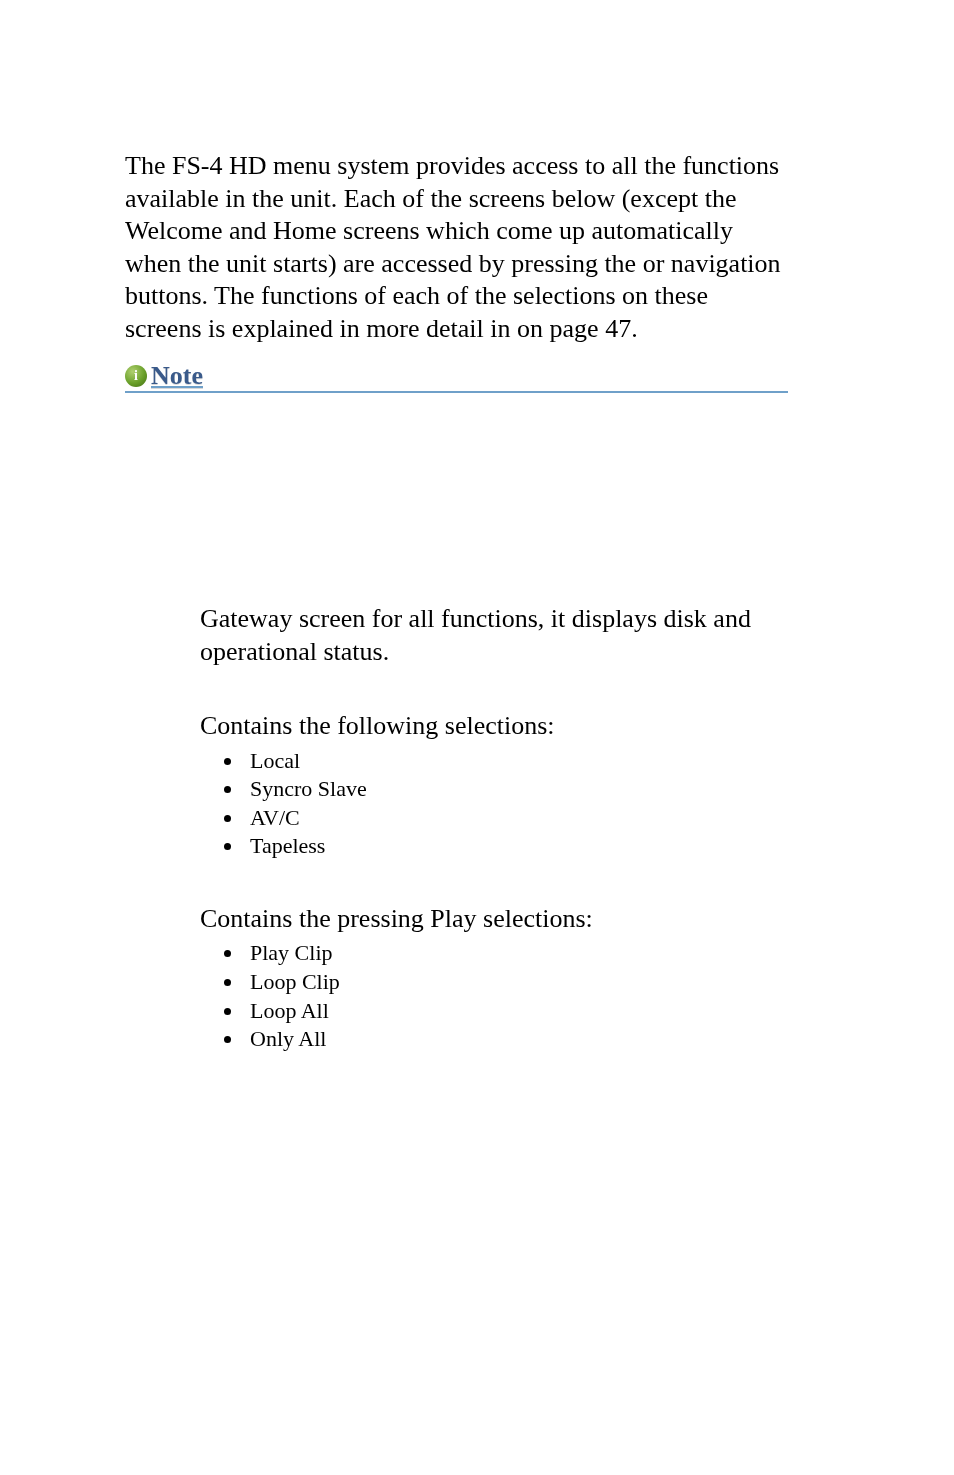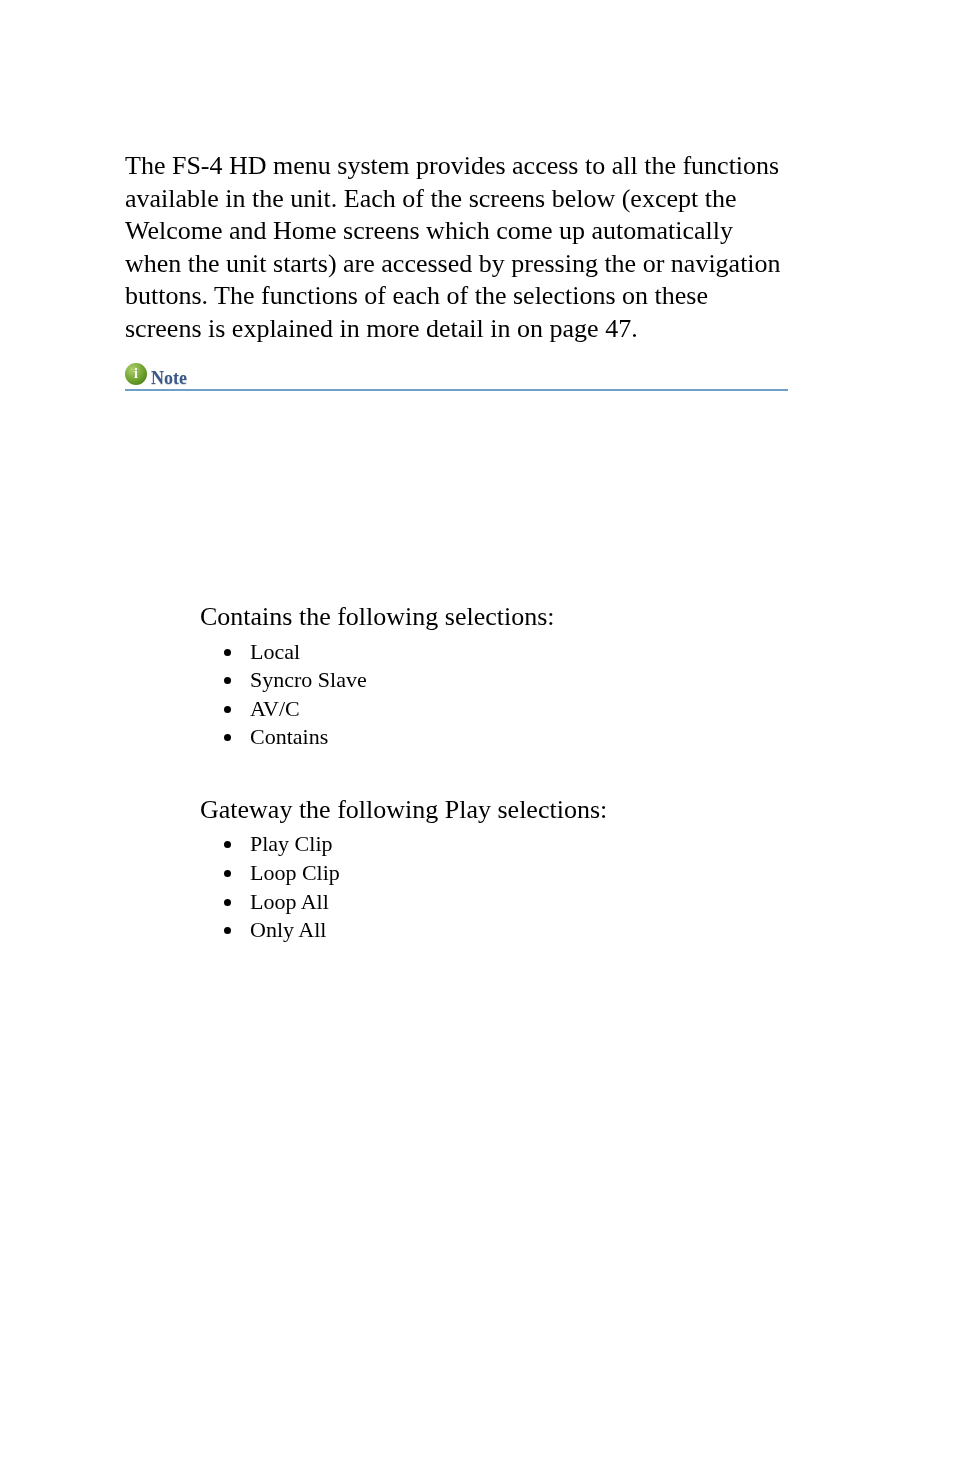"Note" .note-label { font-size: 18px -> 26px; text-decoration: none -> underline }
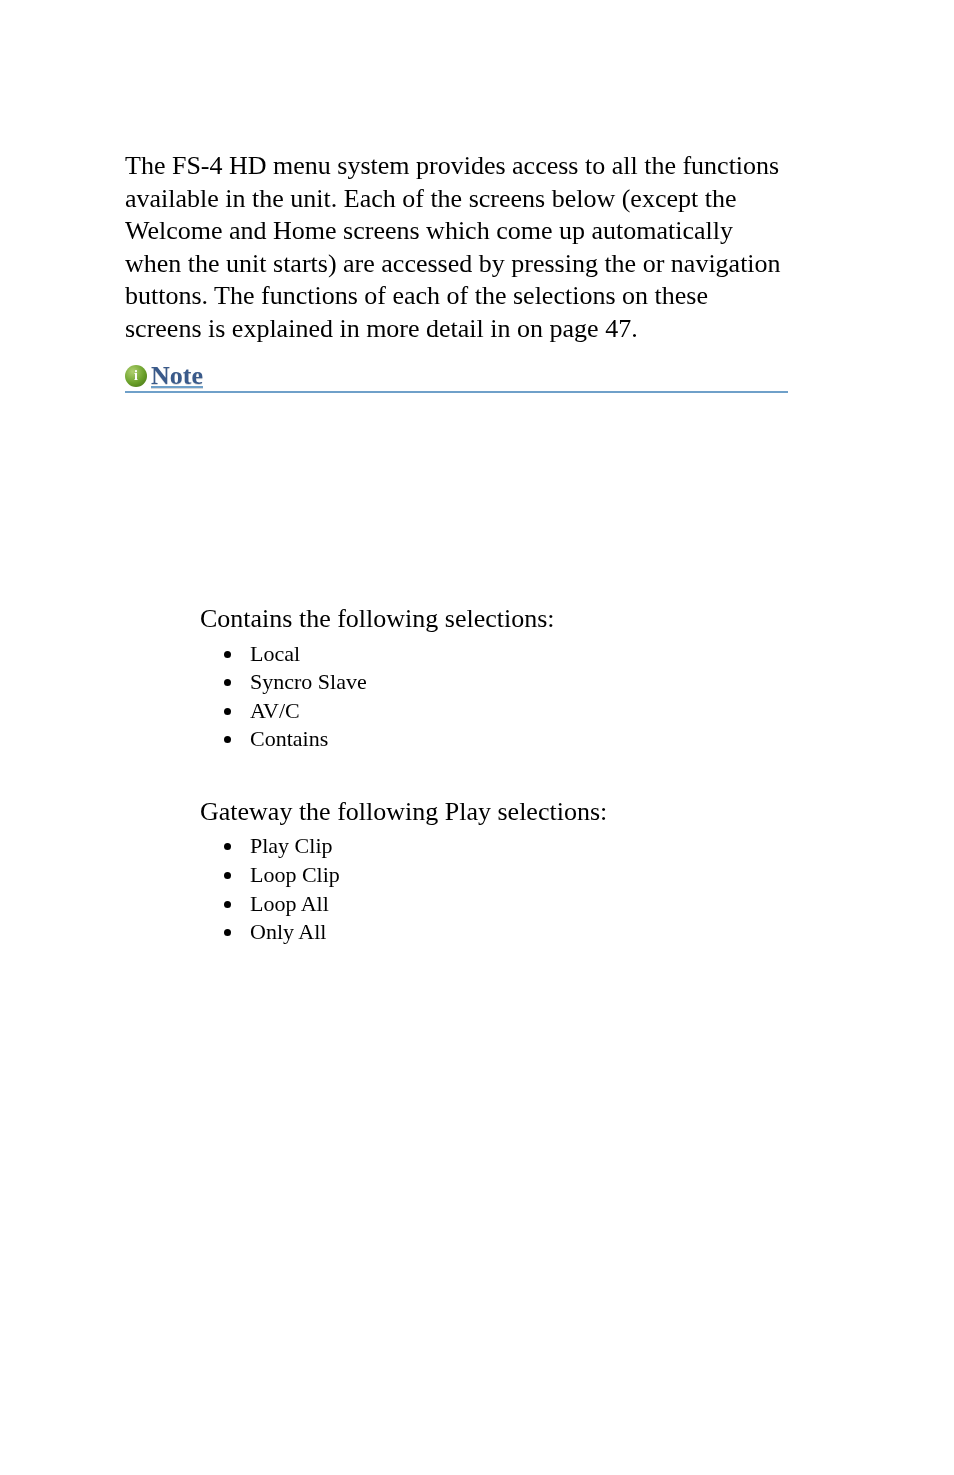"Gateway screen for all functions," div.section { html: none -> <div> <div>Gateway screen for all functions, it displays disk and operational status.</div> </div> }
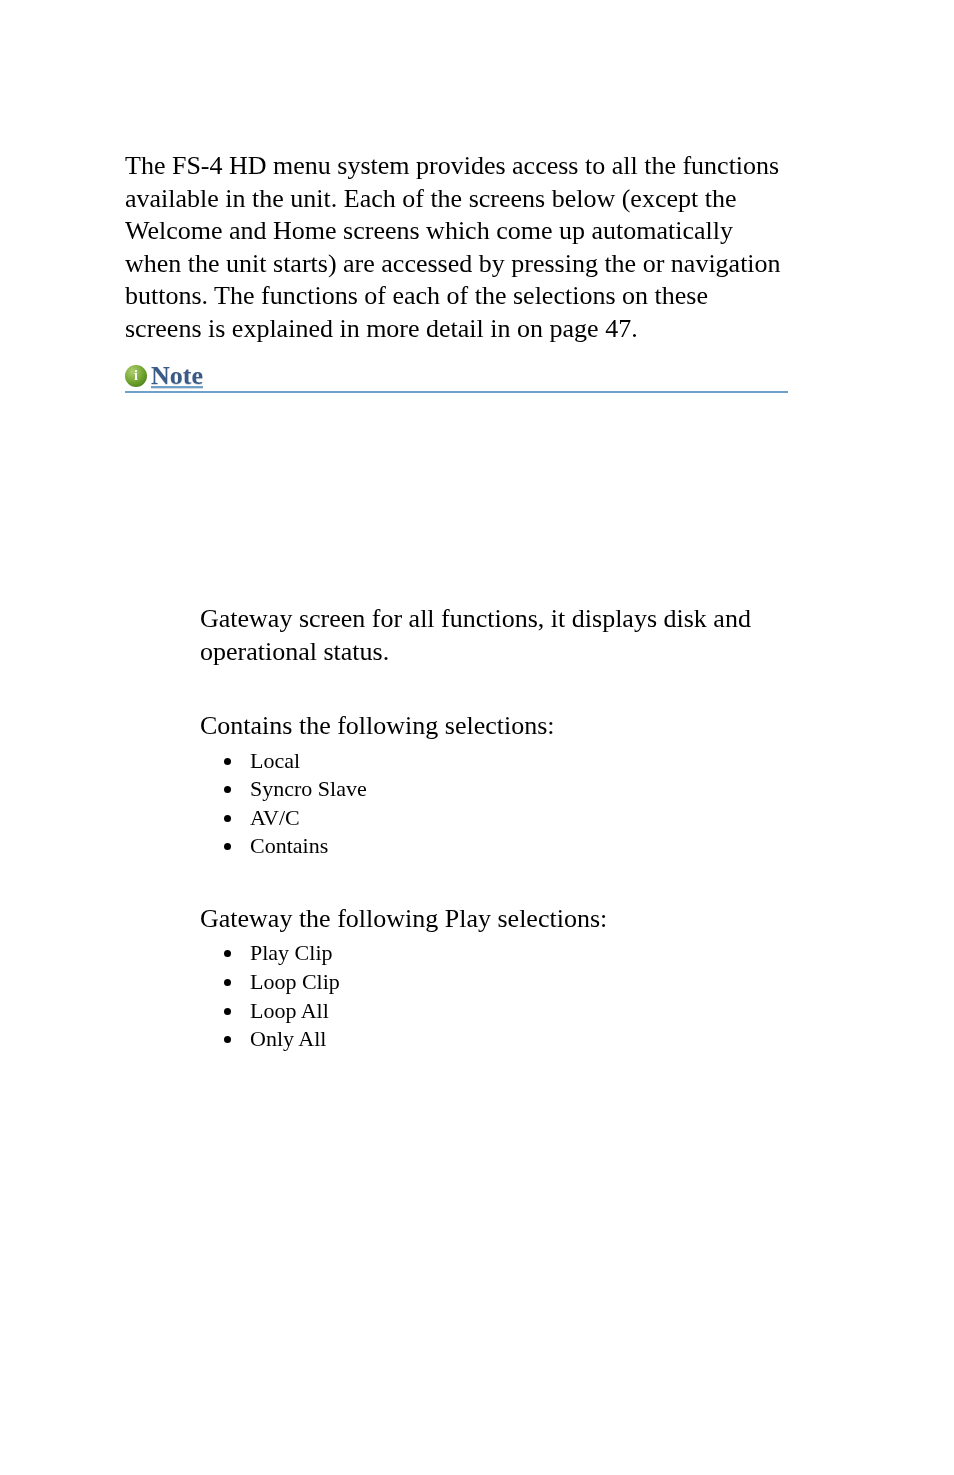"Contains" li { text: Contains -> Tapeless }
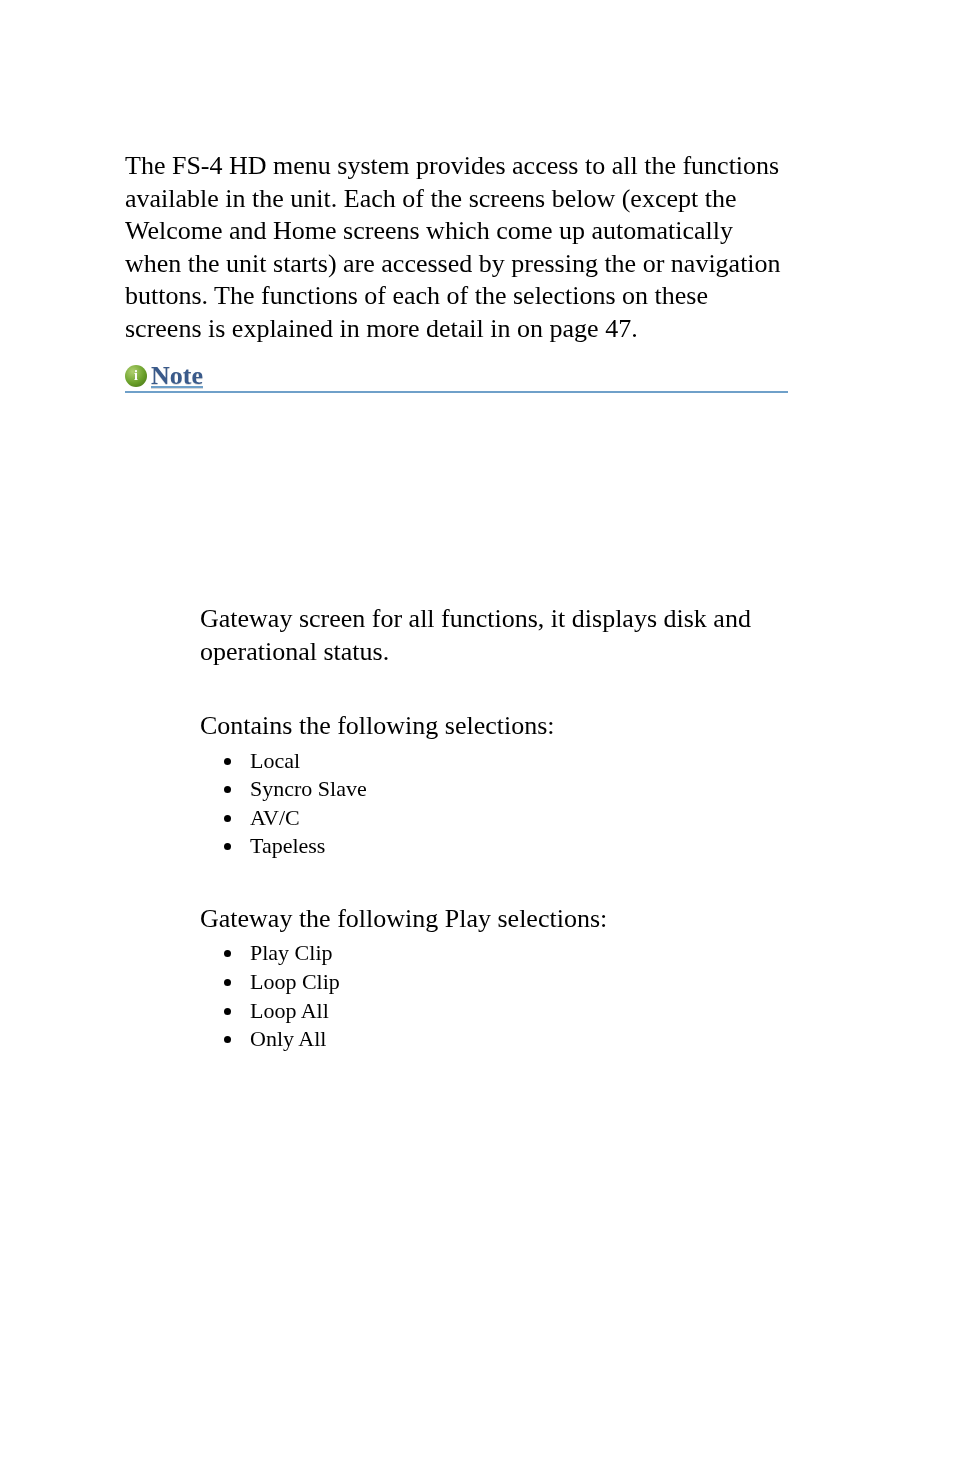"Gateway the following Play selections:" div.desc { text: Gateway the following -> Contains the pressing }
